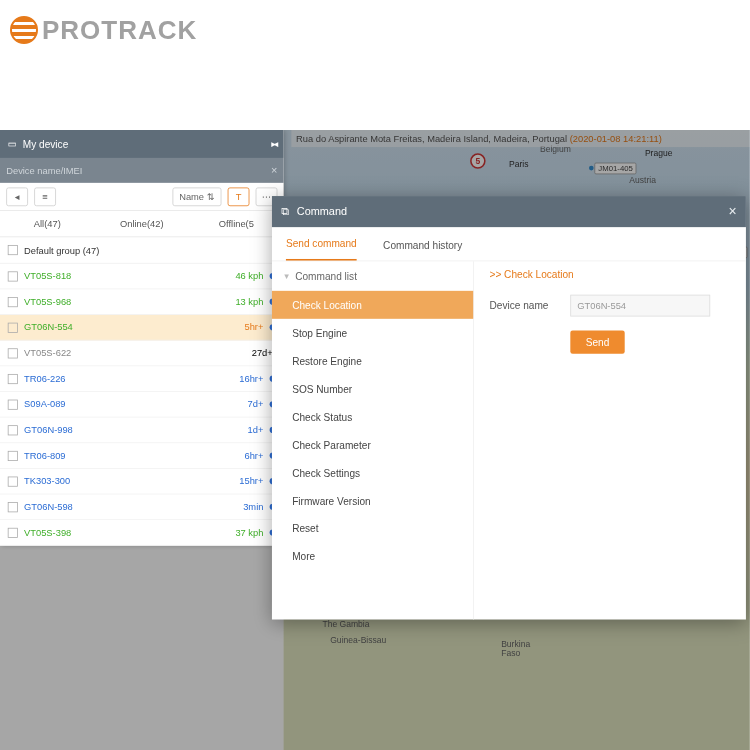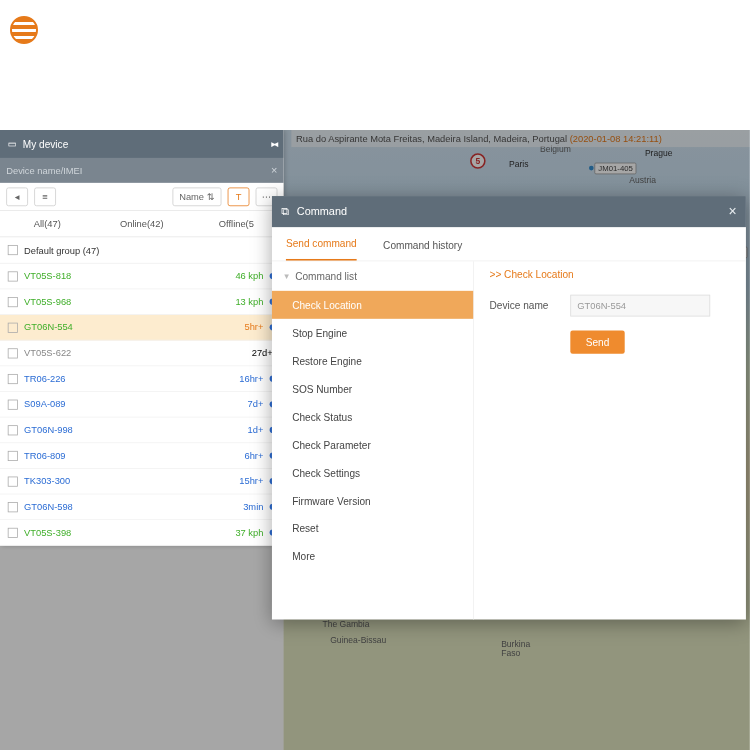"PROTRACK" div.logo-text { html: none -> <div>PROTRACK</div> }
